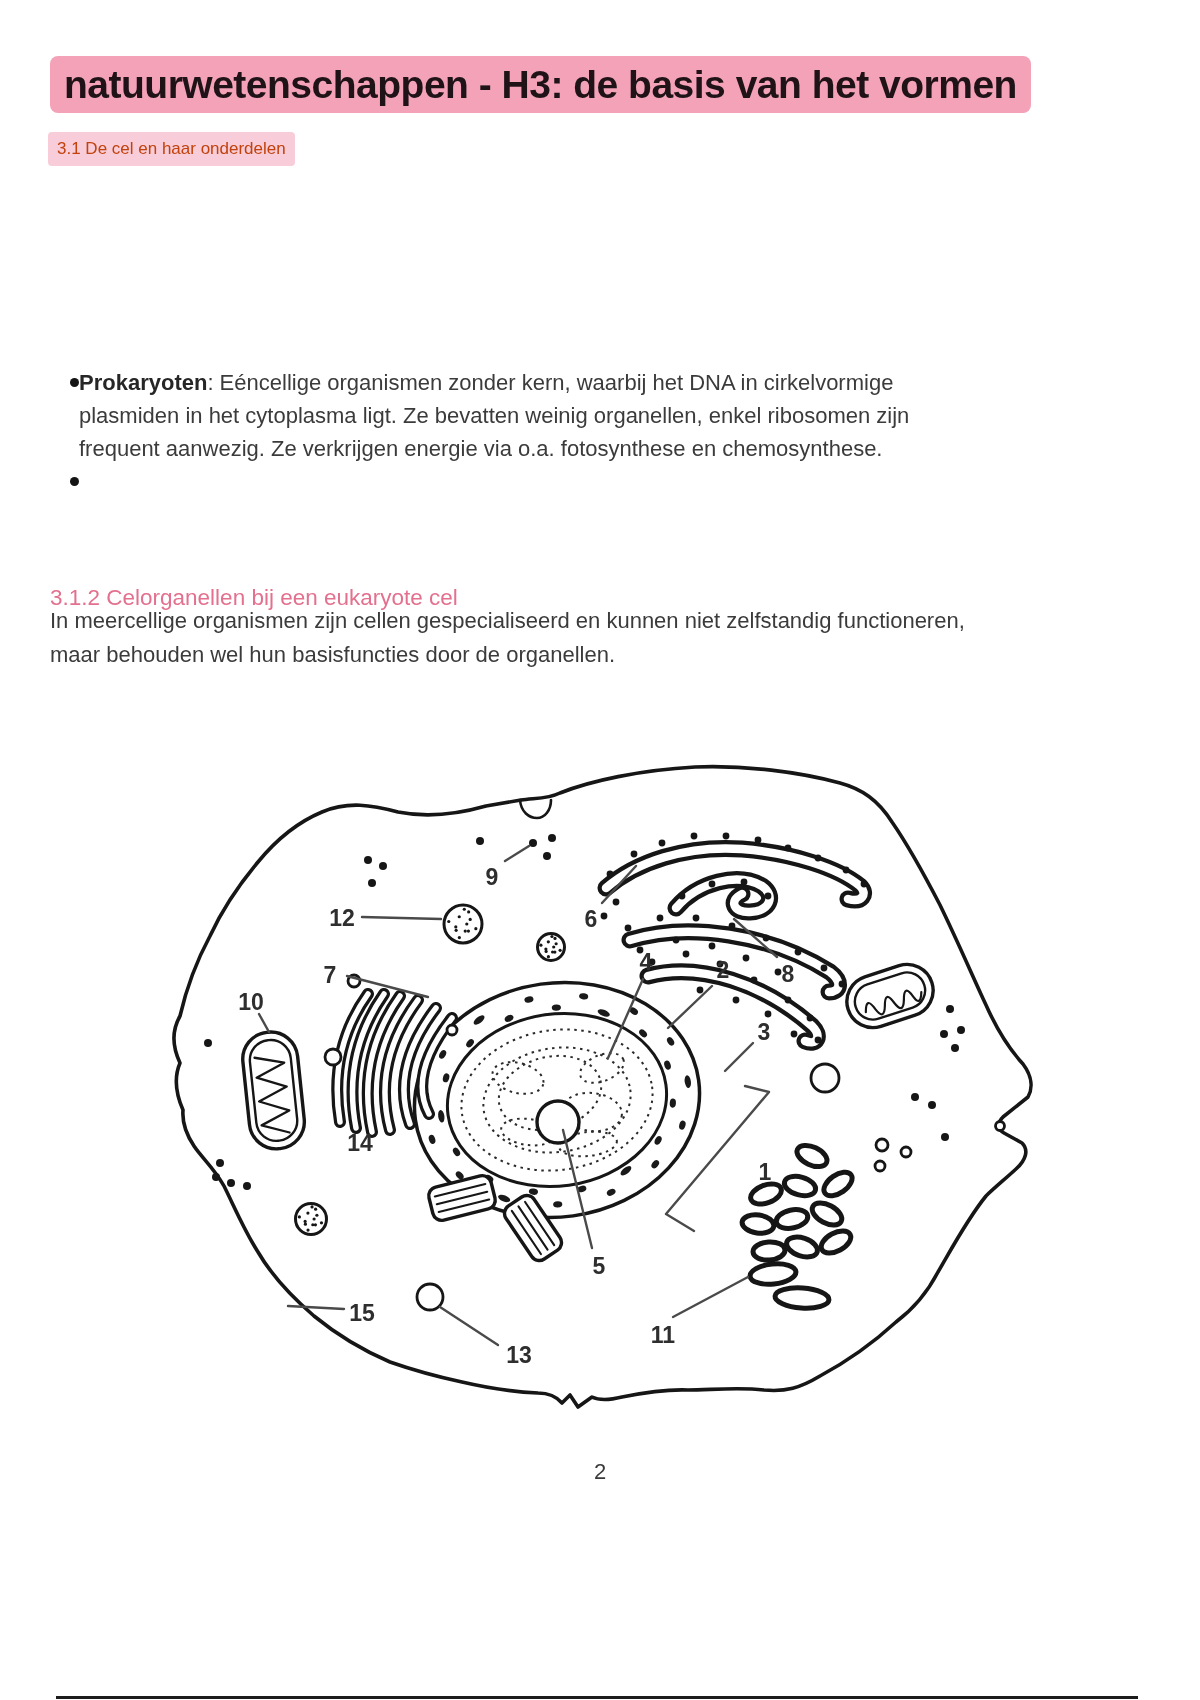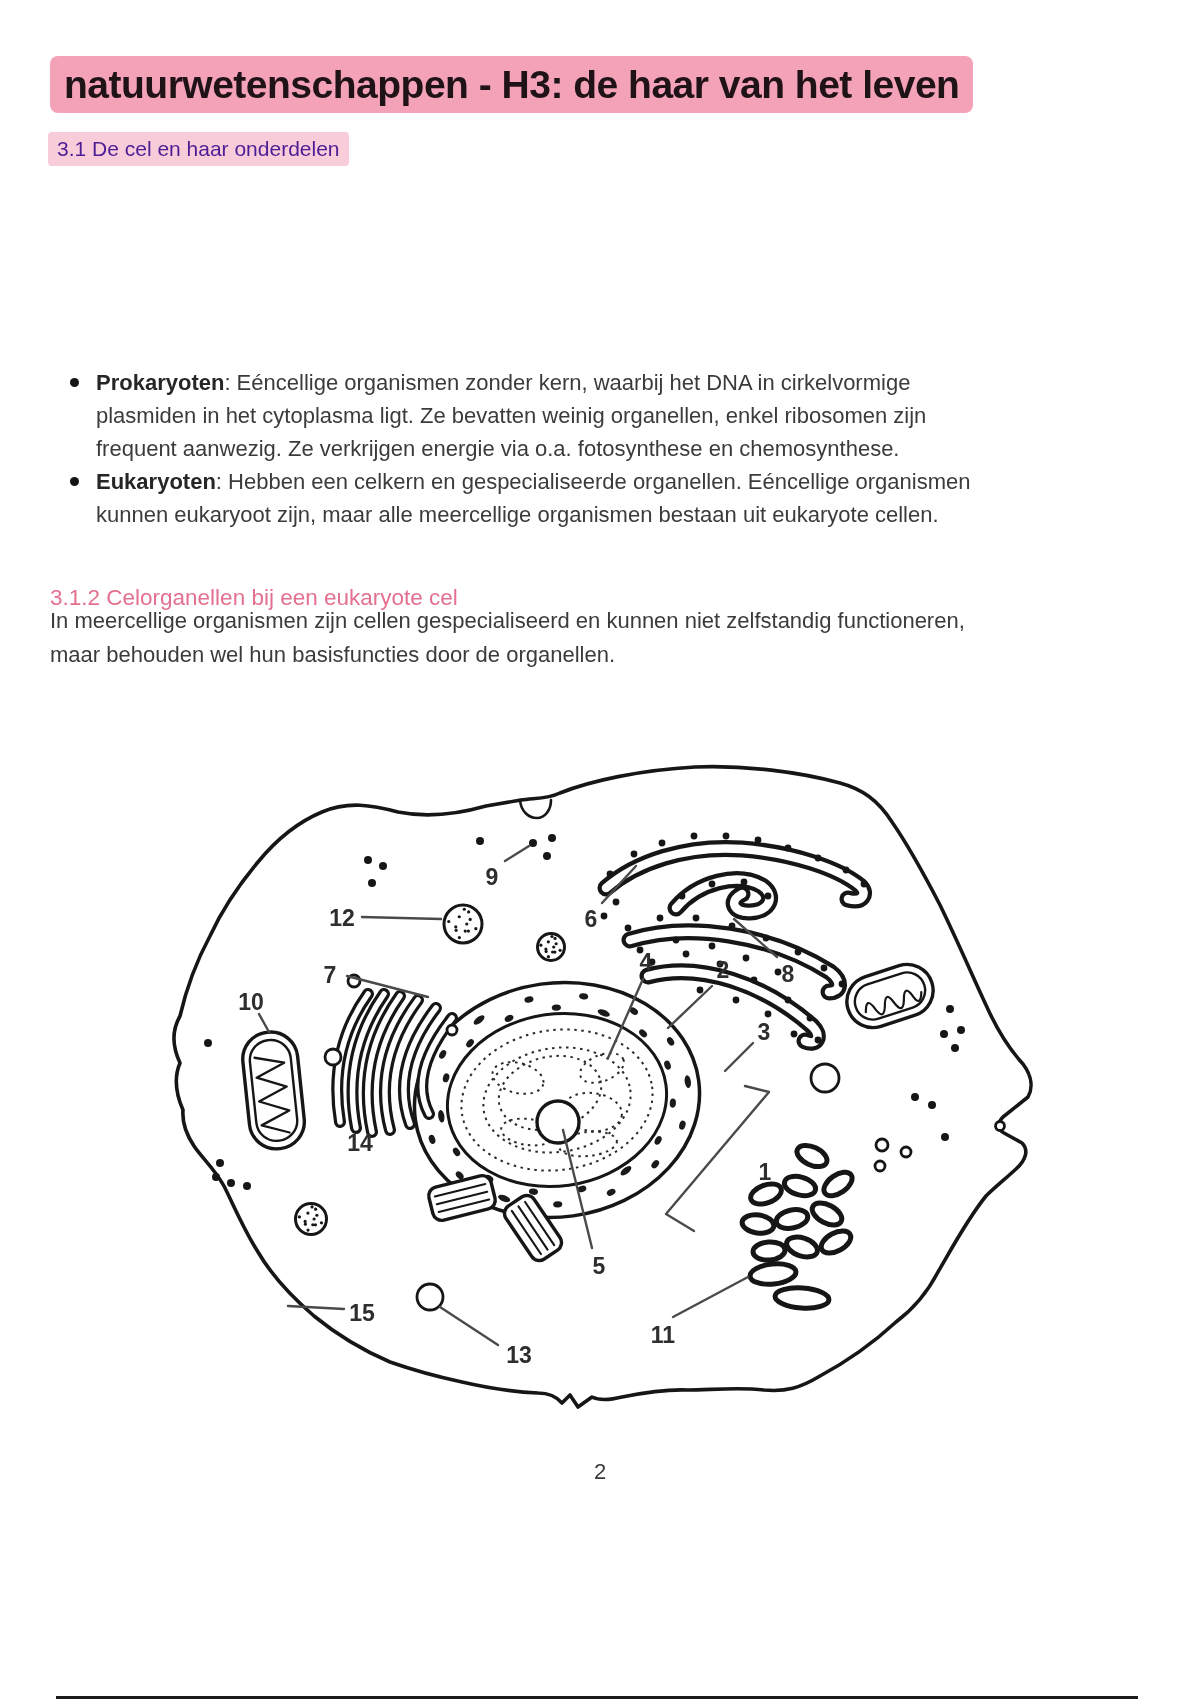"natuurwetenschappen - H3: de haar" h1.title-hl { text: haar van het leven -> basis van het vormen }
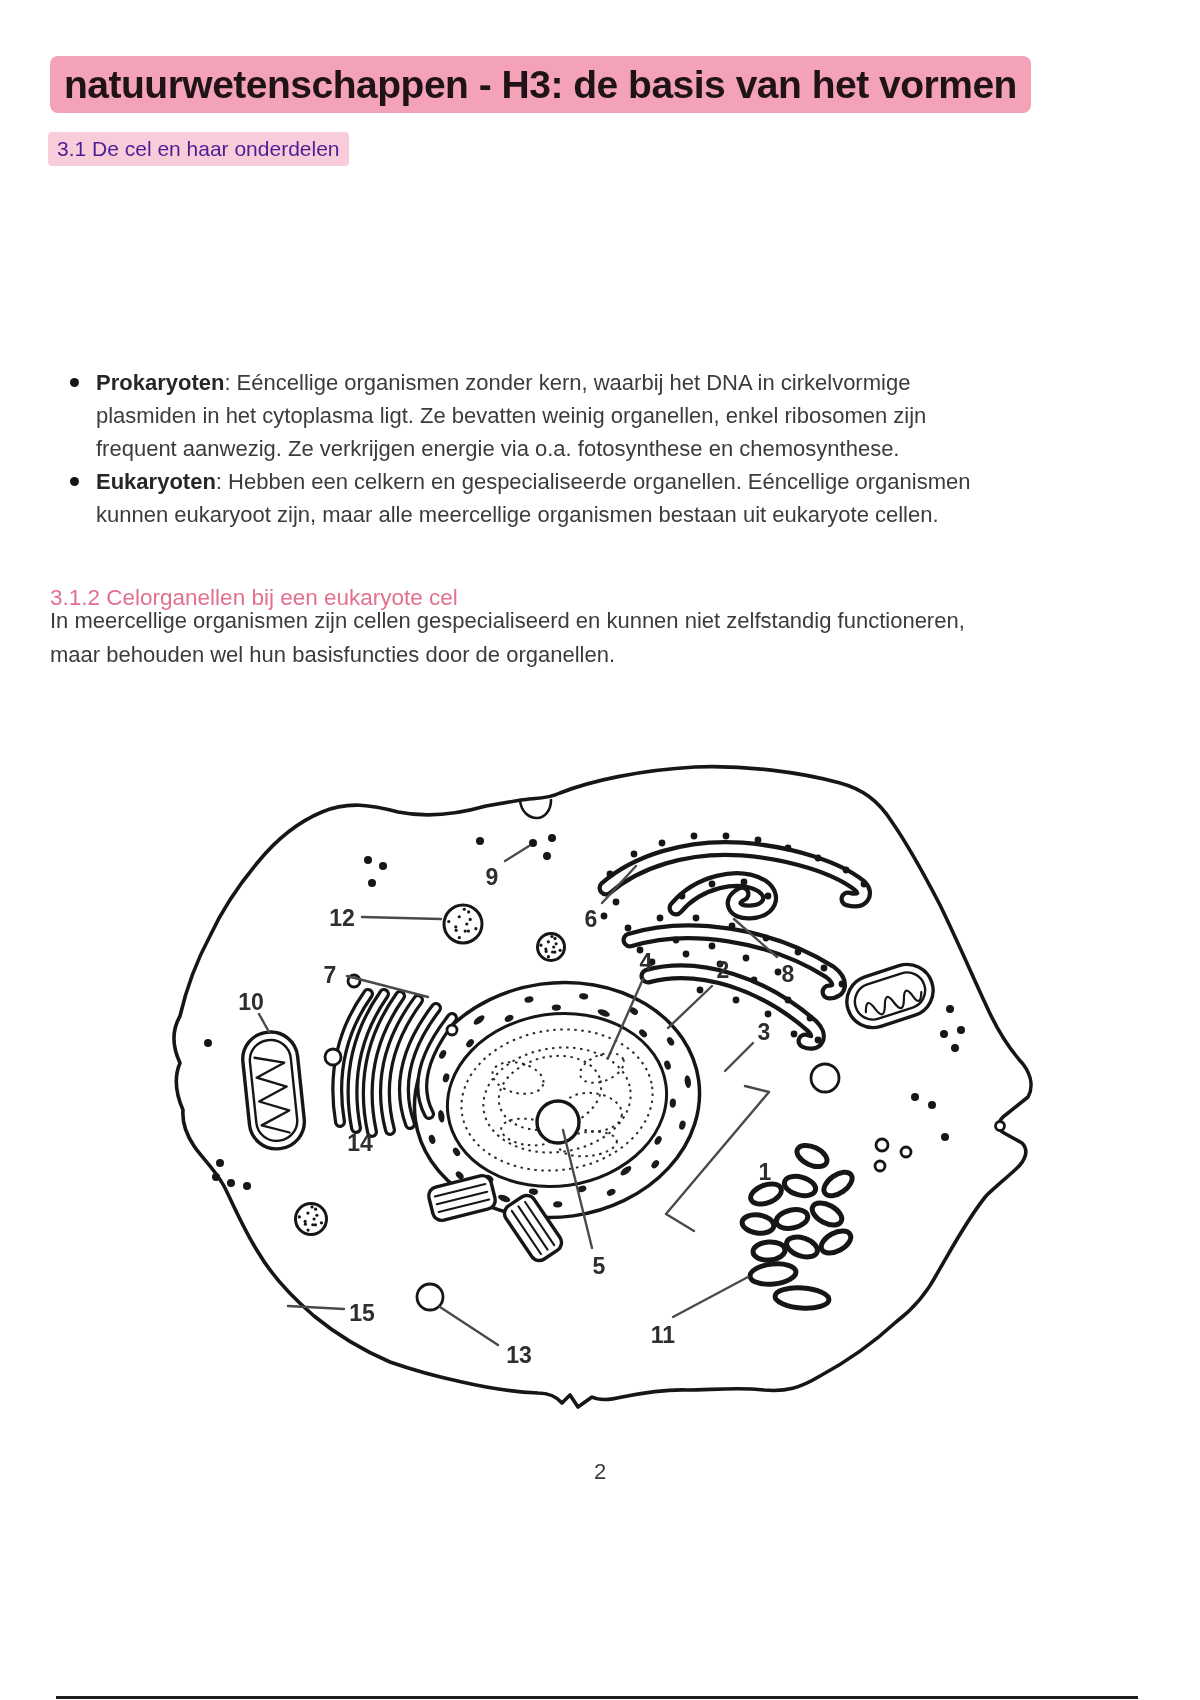"3.1 De cel en haar" .sub-hl { color: #4c1d95 -> #c2410c; font-size: 21px -> 17px }
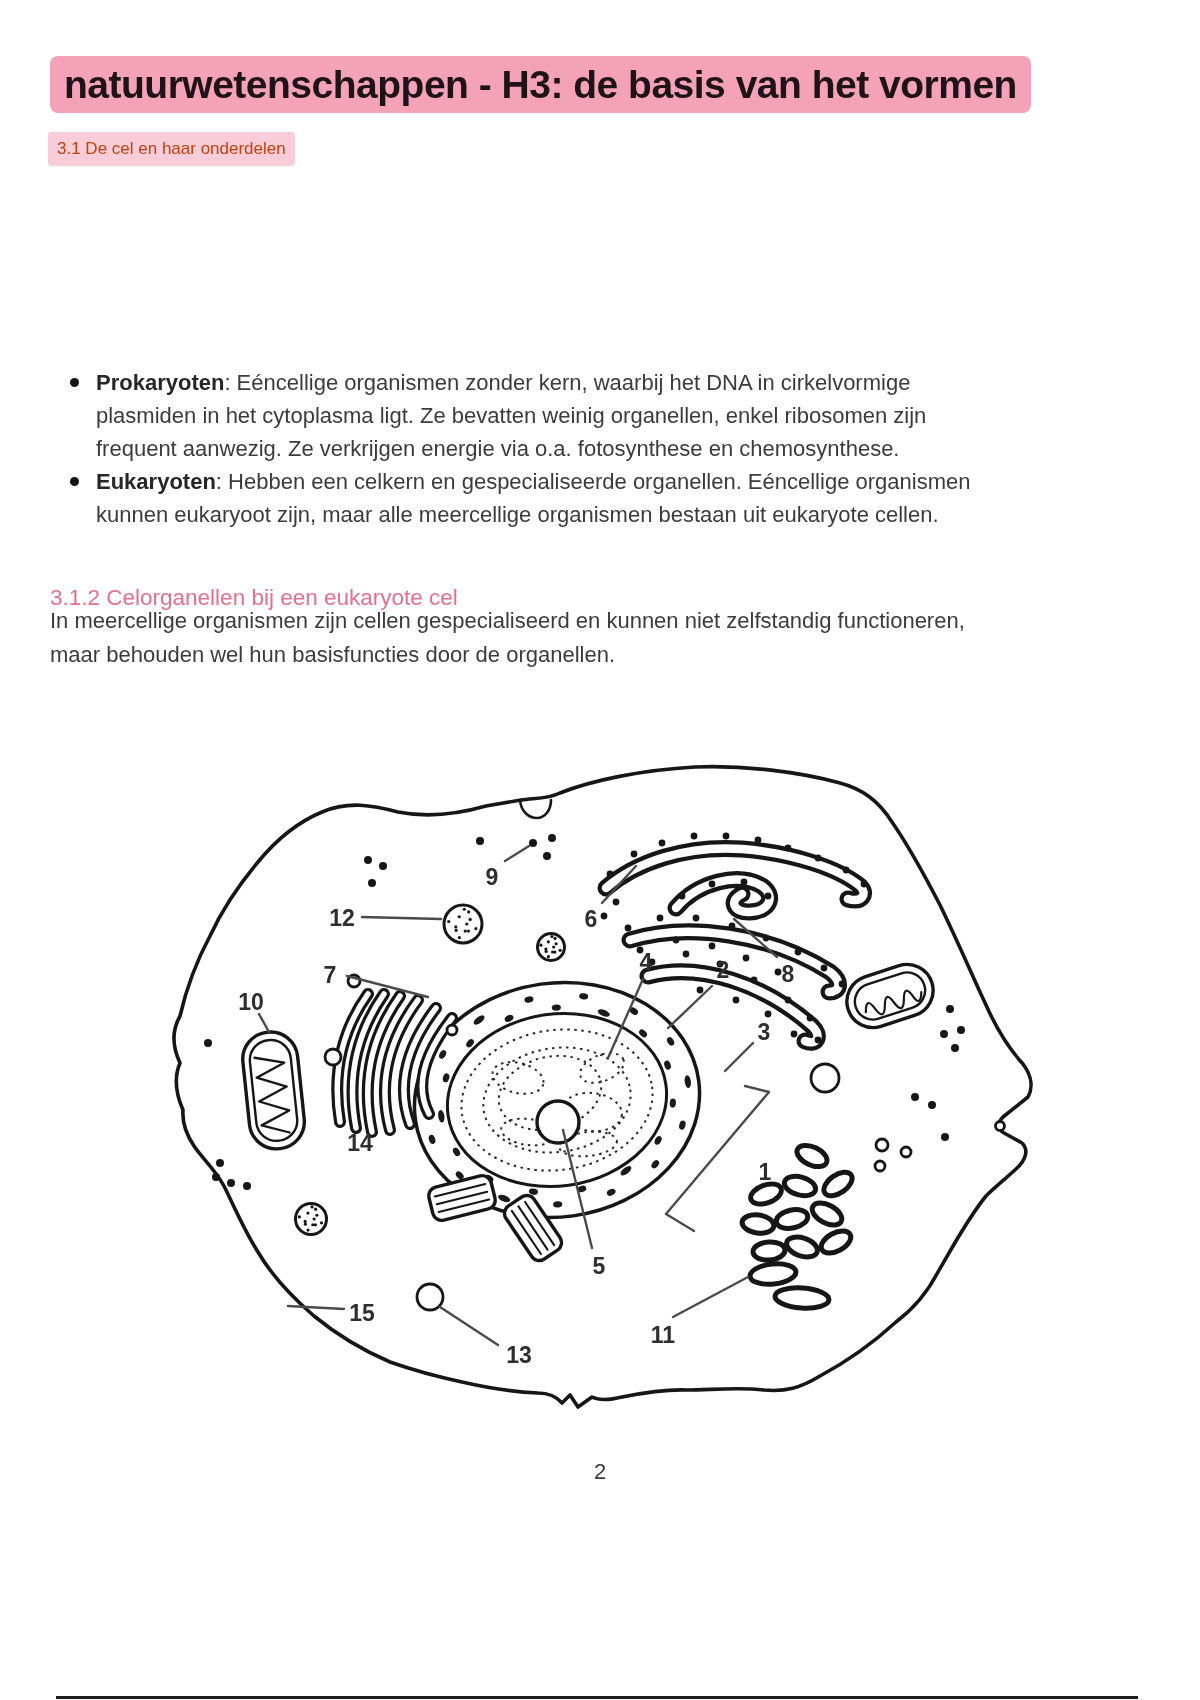"Prokaryoten: Eéncellige organismen" .bullet { gap: 17px -> none }
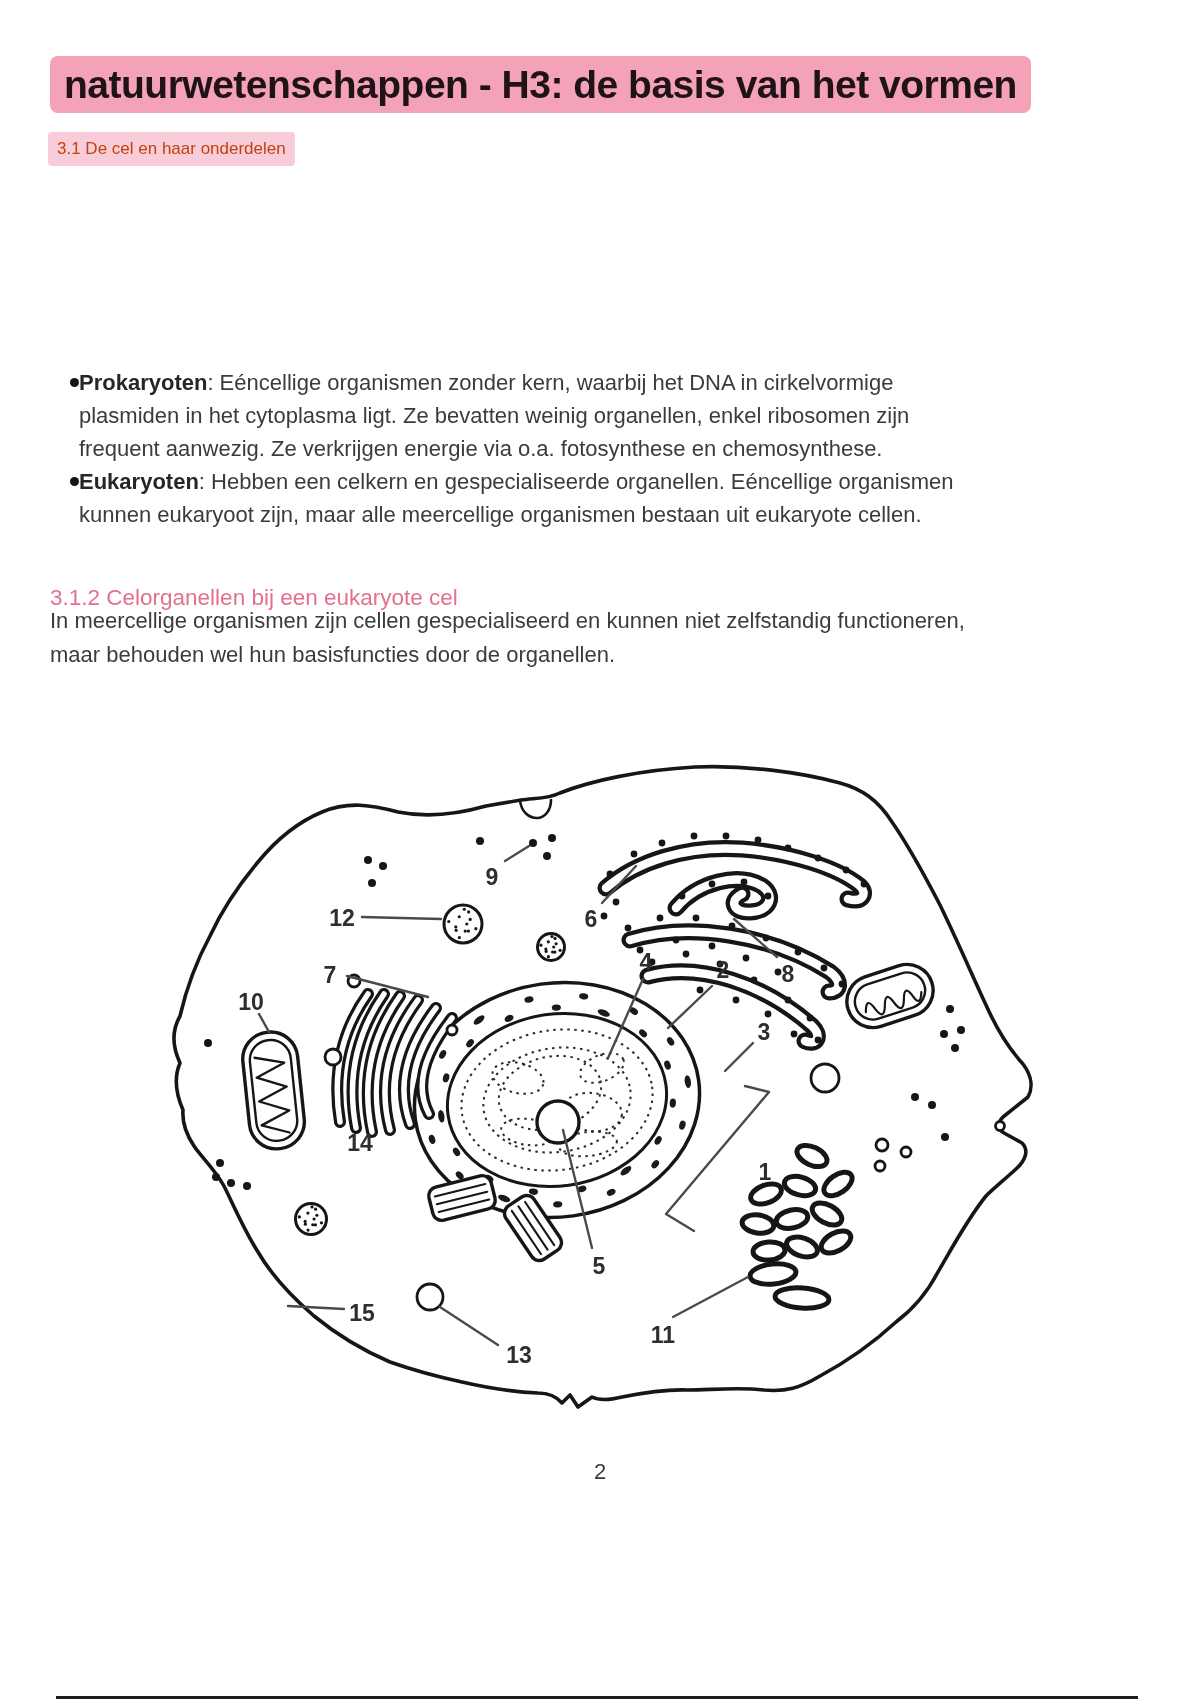"Eukaryoten: Hebben een celkern en" div.btext { html: <div><b>Eukaryoten</b><span>: Hebben een celkern en gespecialiseerde organellen. Eéncellige organismen kunnen eukaryoot zijn, maar alle meercellige organismen bestaan uit eukaryote cellen.</span></div> -> none }
